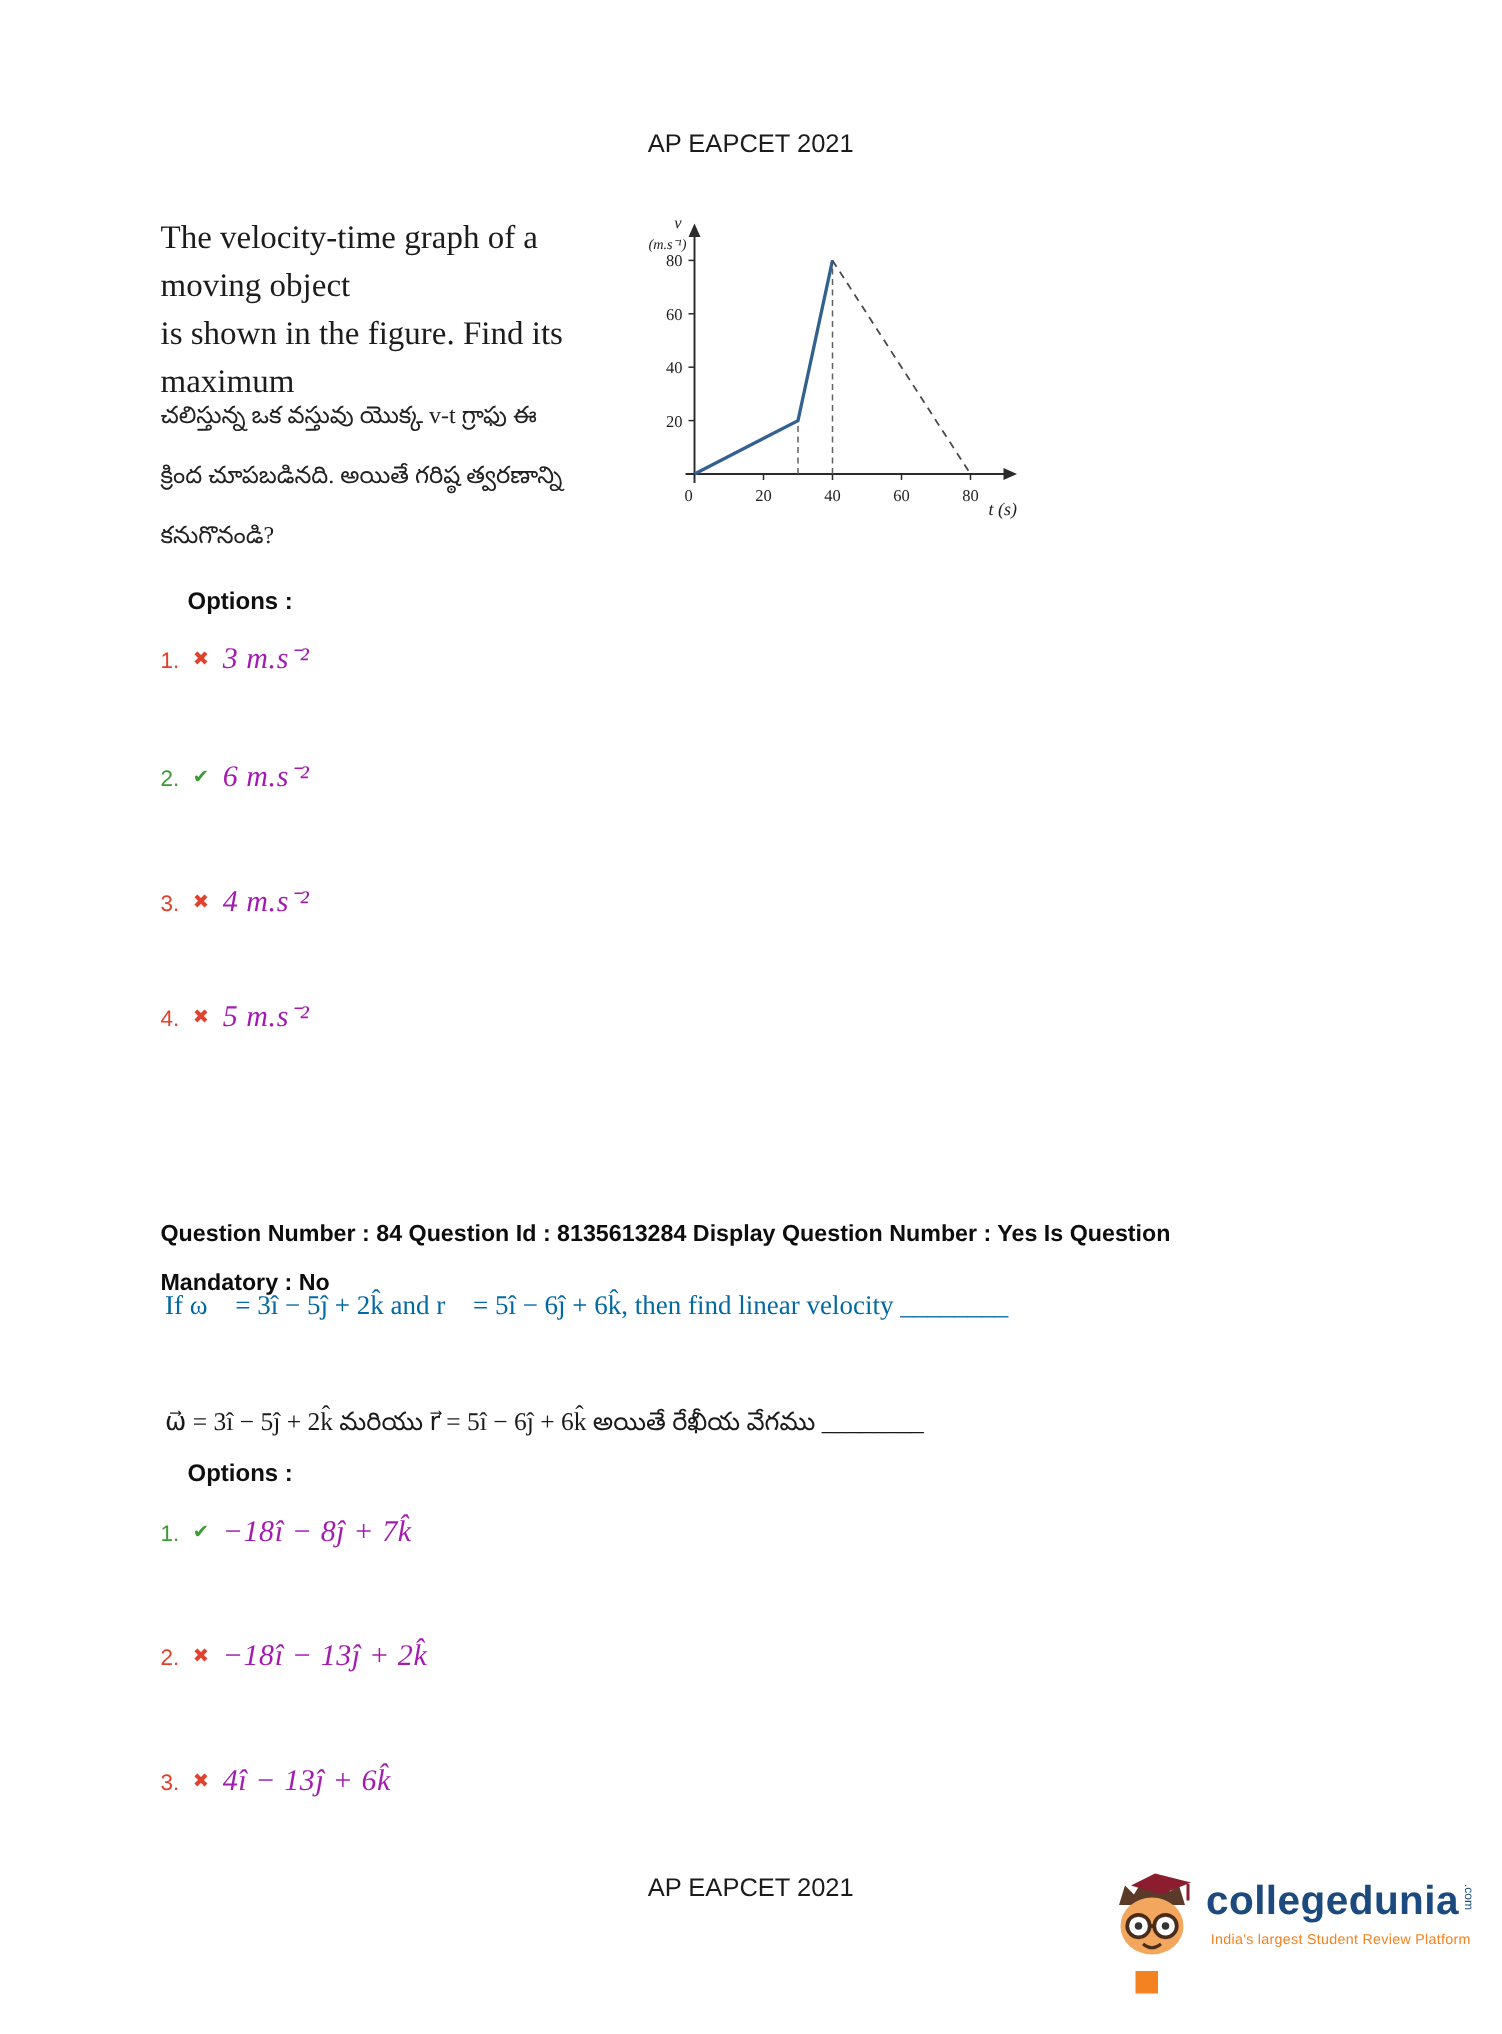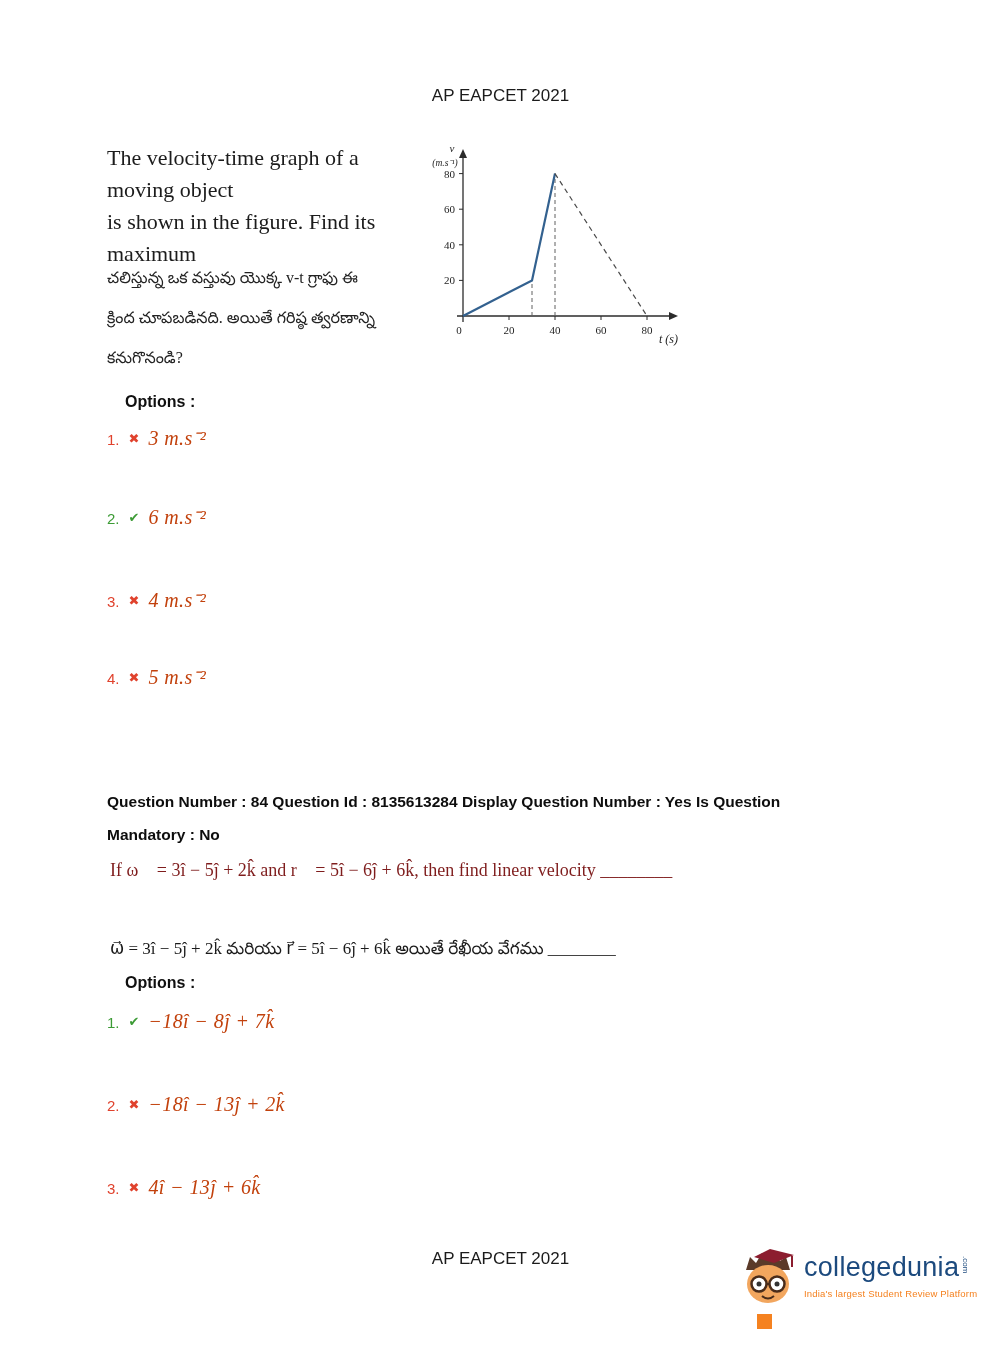"3 m.s⁻²" .opt-text { color: #c2410c -> #a21caf }
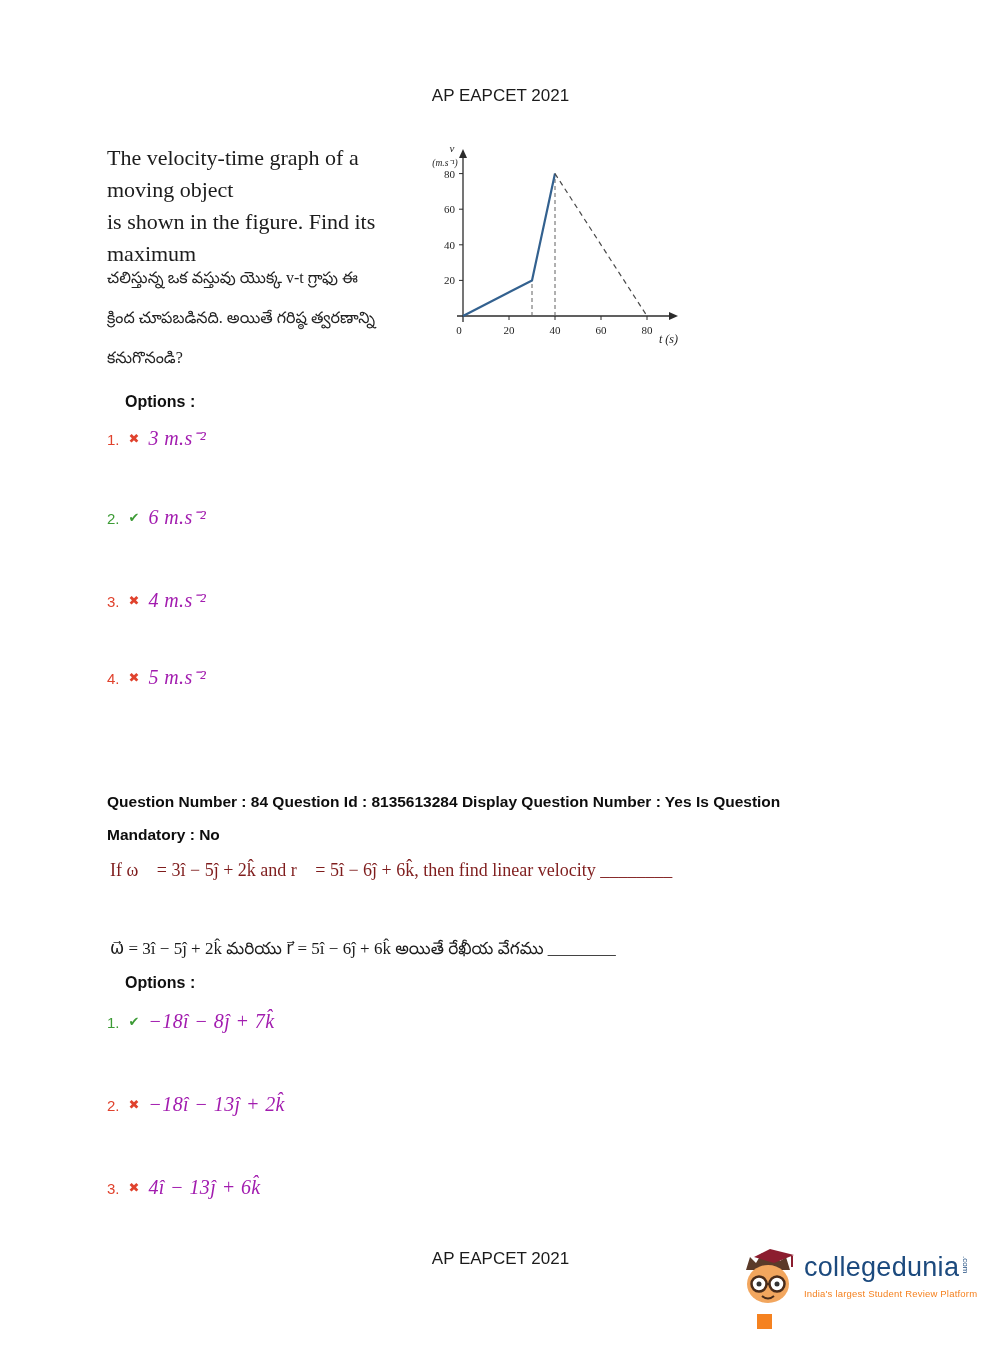"Question Number : 84 Question" .metadata { top: 785px -> 806px }
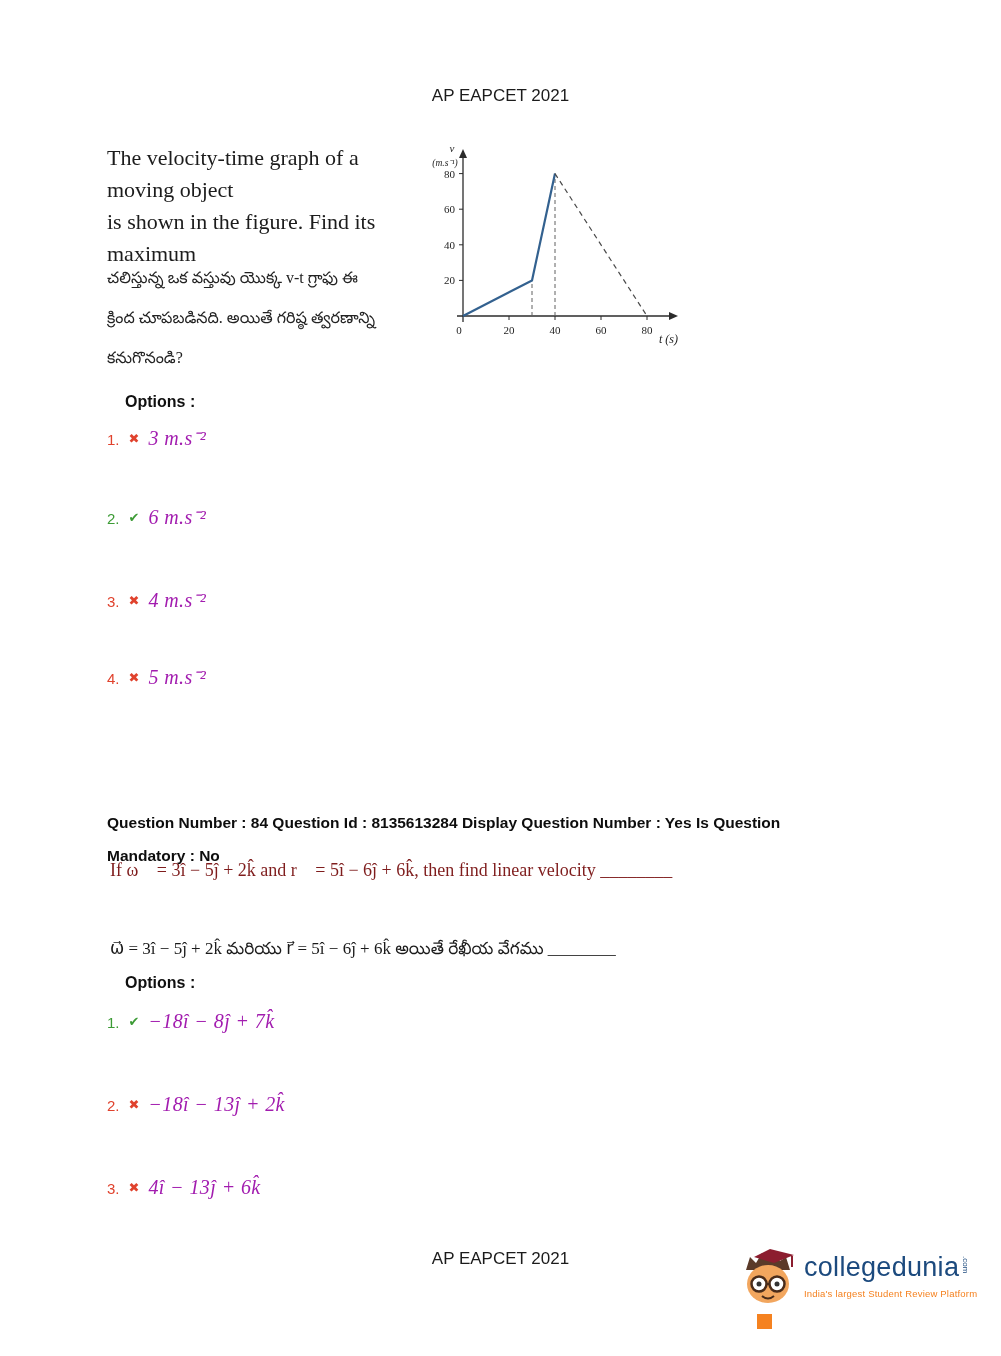"If ω⃗ = 3î −" .q2-en { color: #7f1d1d -> #0369a1 }
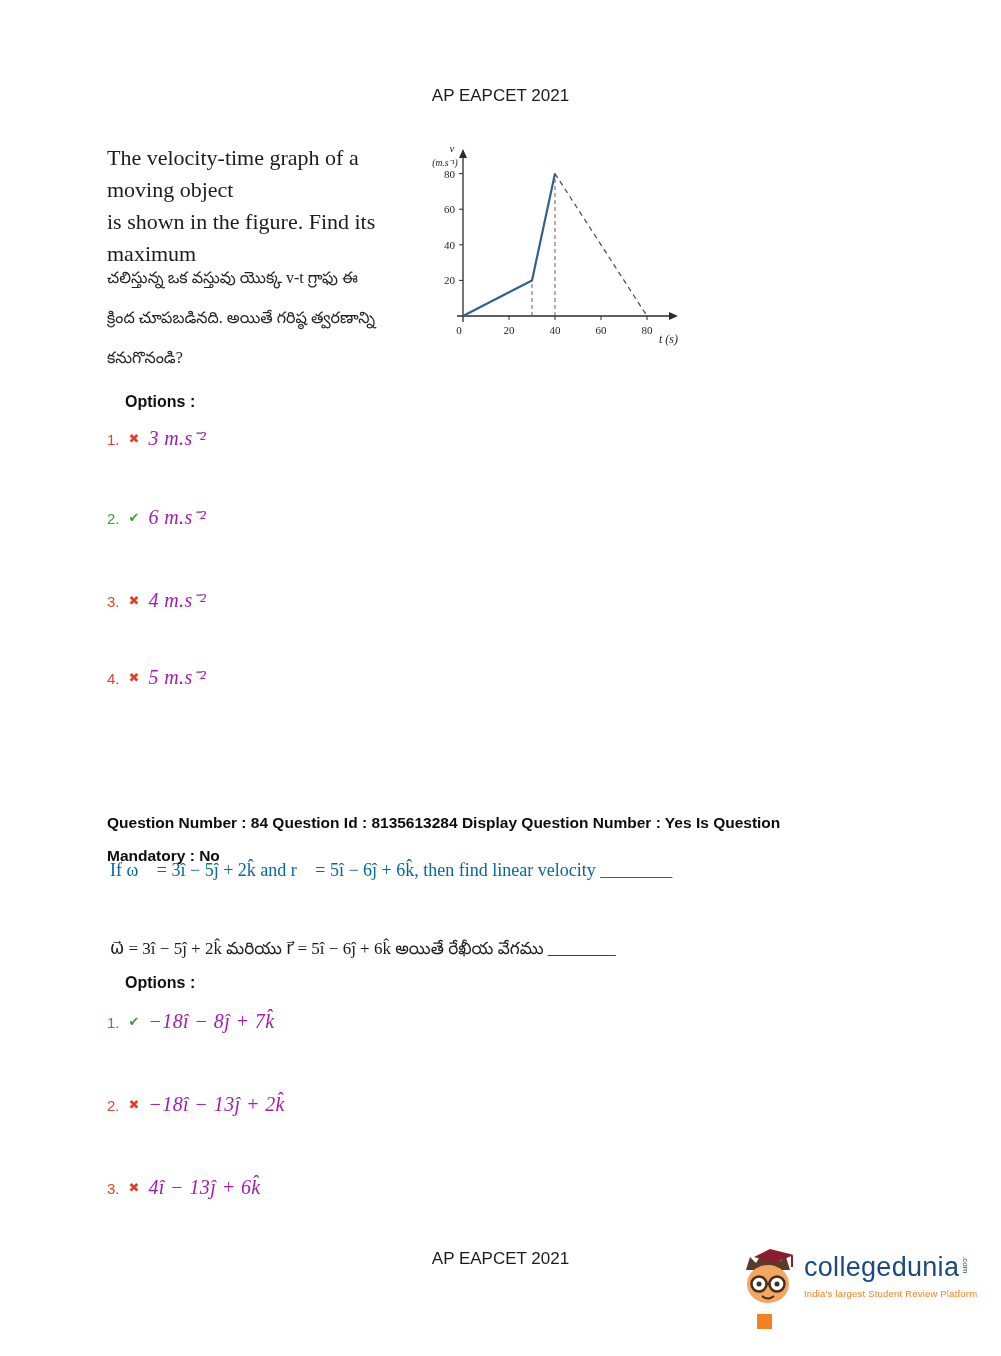"collegedunia" .brand-name { font-weight: normal -> bold }
